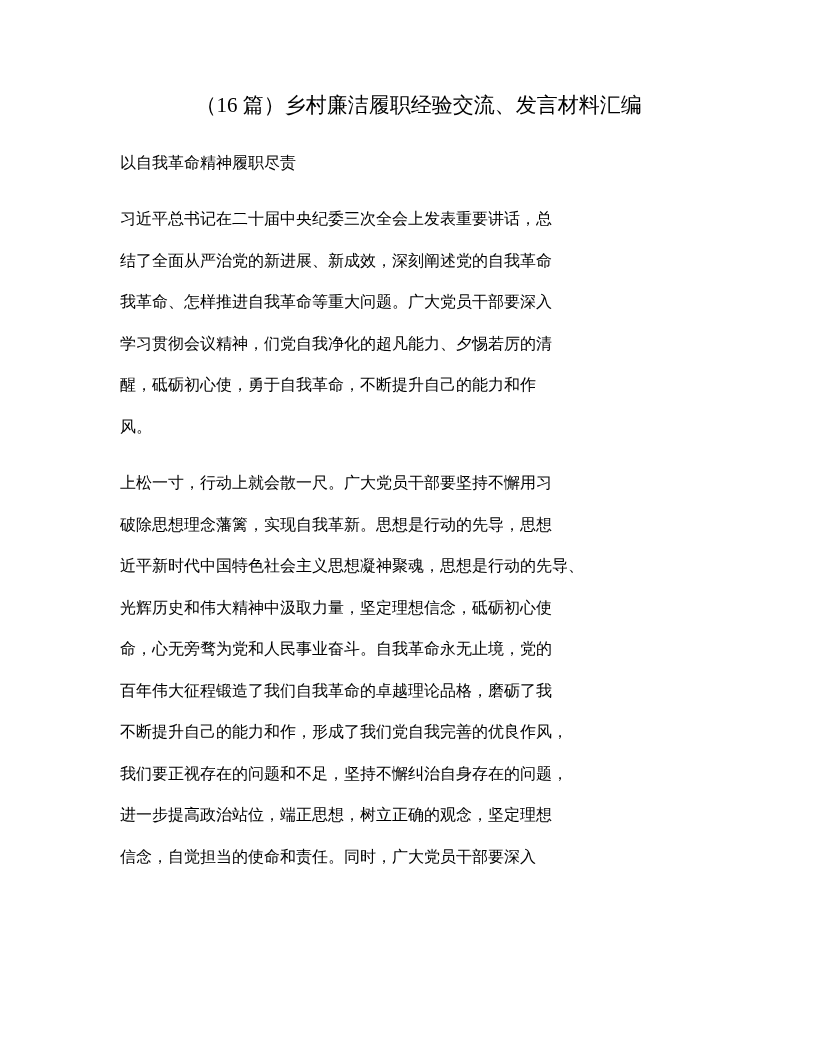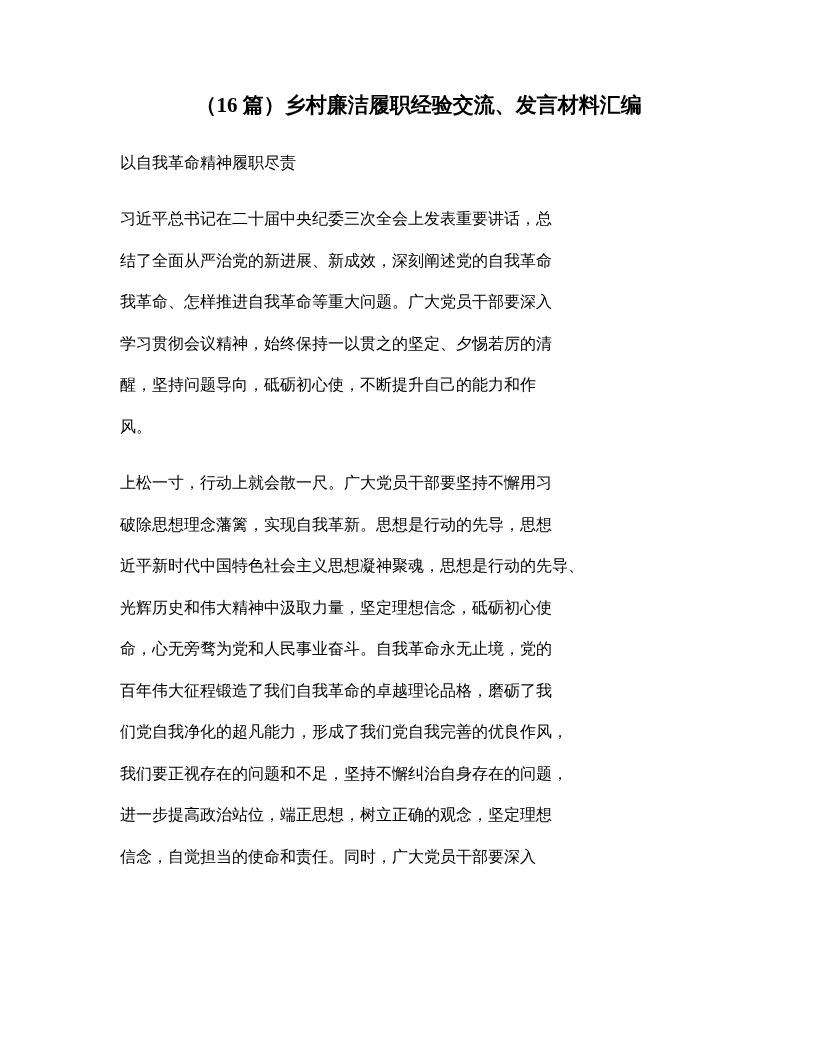"（16 篇）乡村廉洁履职经验交流、发言材料汇编" .doc-title { font-weight: bold -> normal }
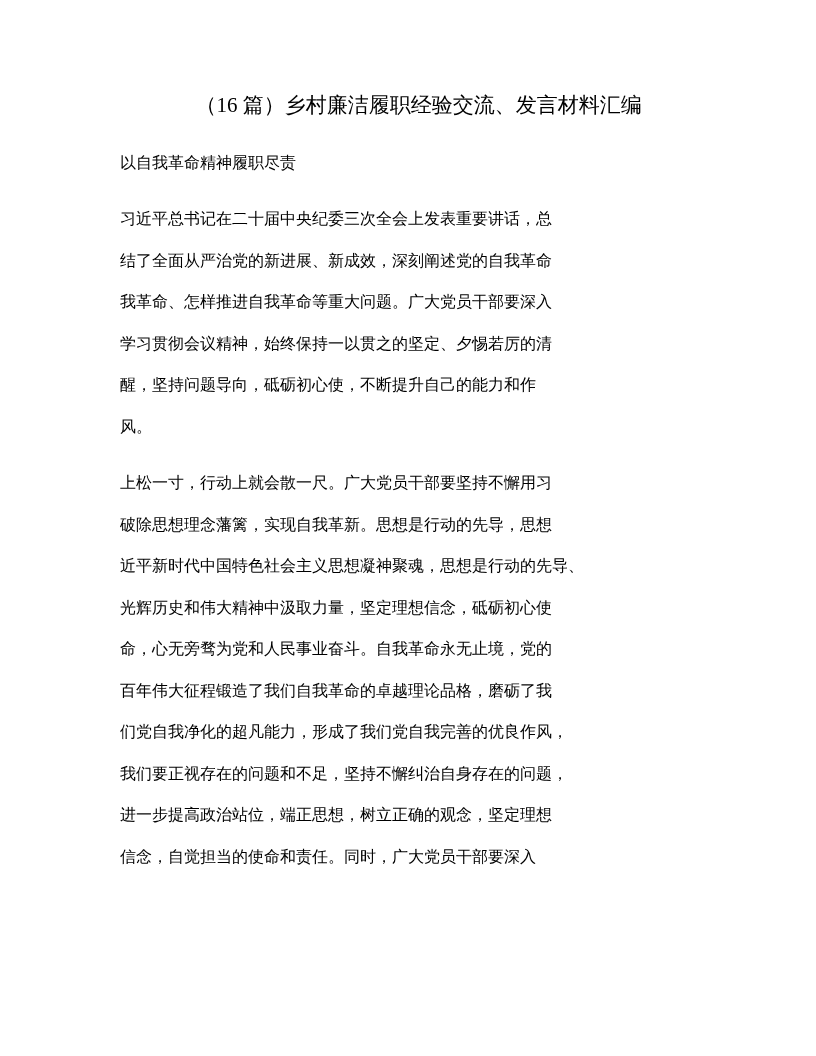"学习贯彻会议精神，始终保持一以贯之的坚定、夕惕若厉的清" div.line { text: 始终保持一以贯之的坚定 -> 们党自我净化的超凡能力 }
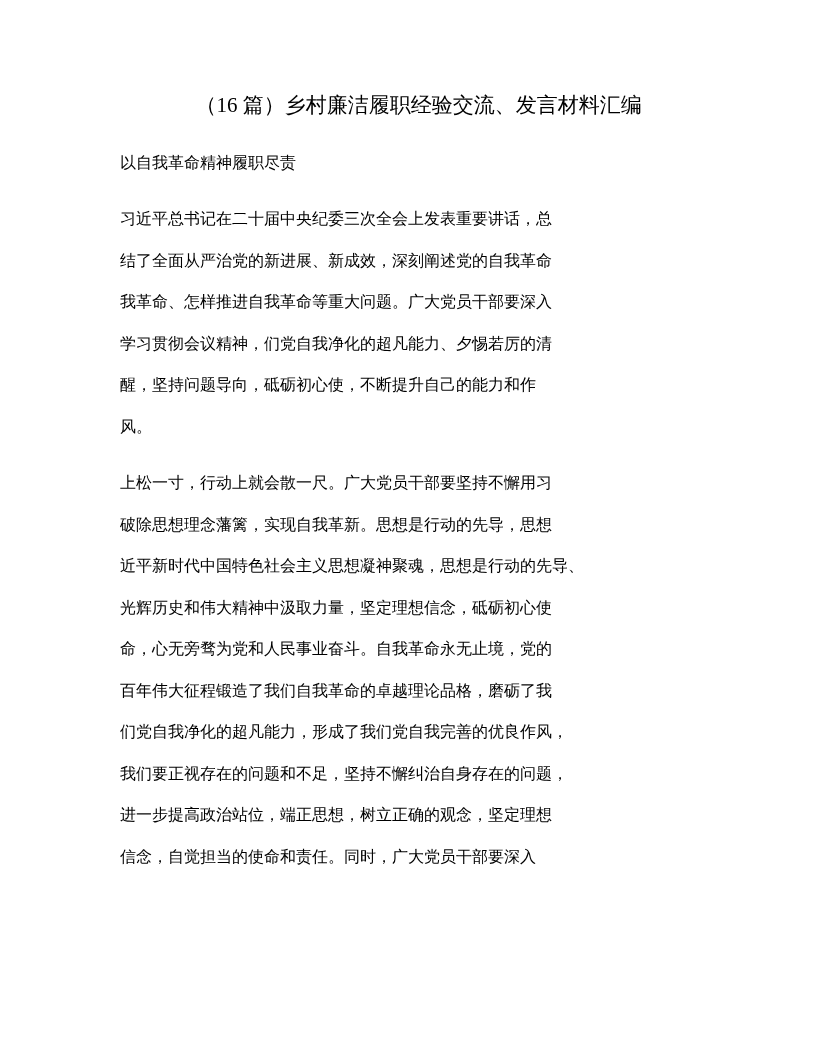"醒，坚持问题导向，砥砺初心使，不断提升自己的能力和作" div.line { text: 坚持问题导向，砥砺初心使 -> 砥砺初心使，勇于自我革命 }
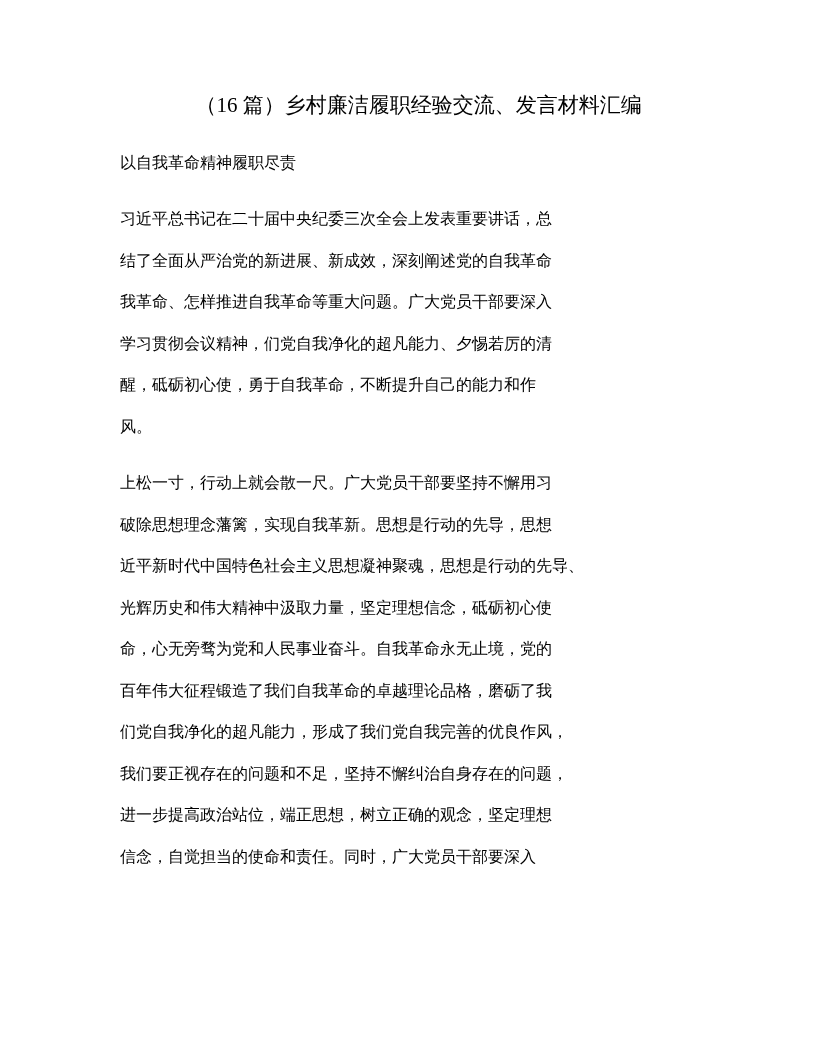"们党自我净化的超凡能力，形成了我们党自我完善的优良作风，" div.line { text: 们党自我净化的超凡能力 -> 不断提升自己的能力和作 }
